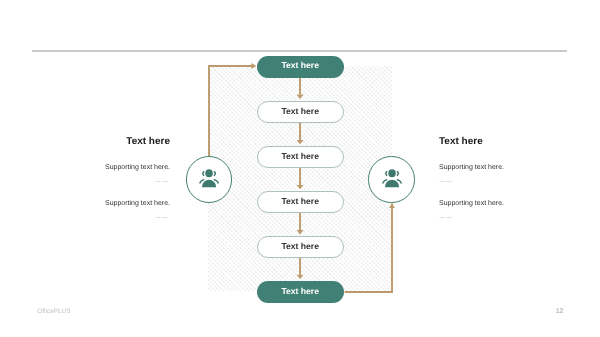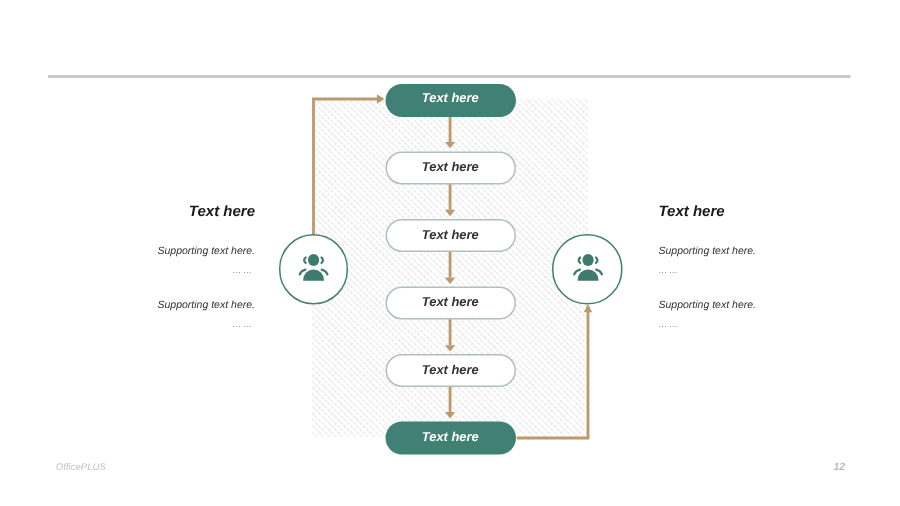"Text here" .slide { font-style: italic -> none }
